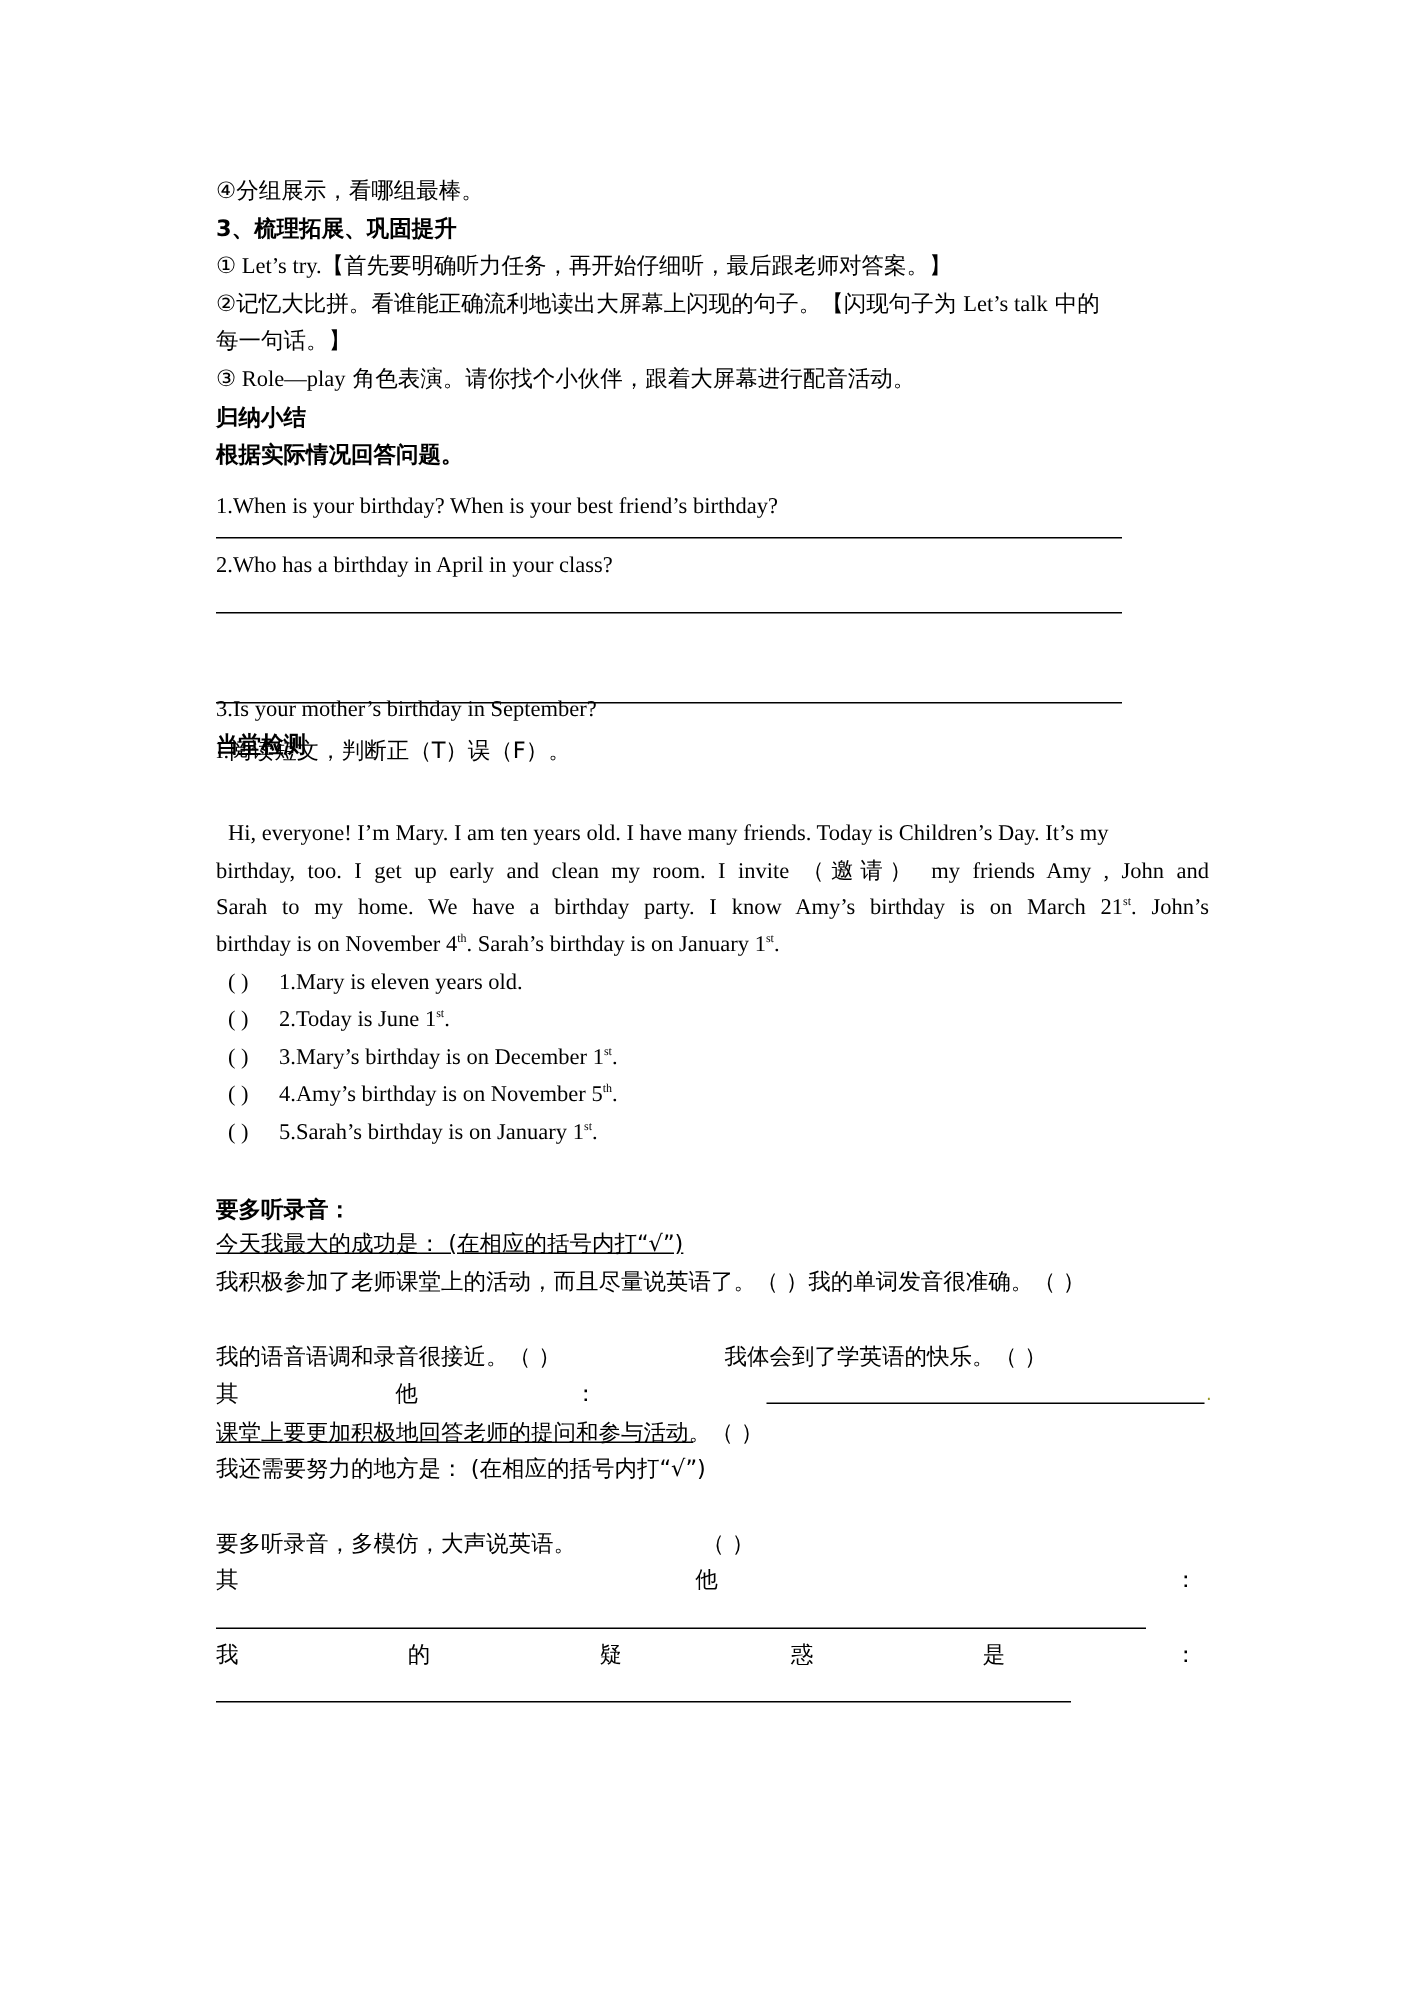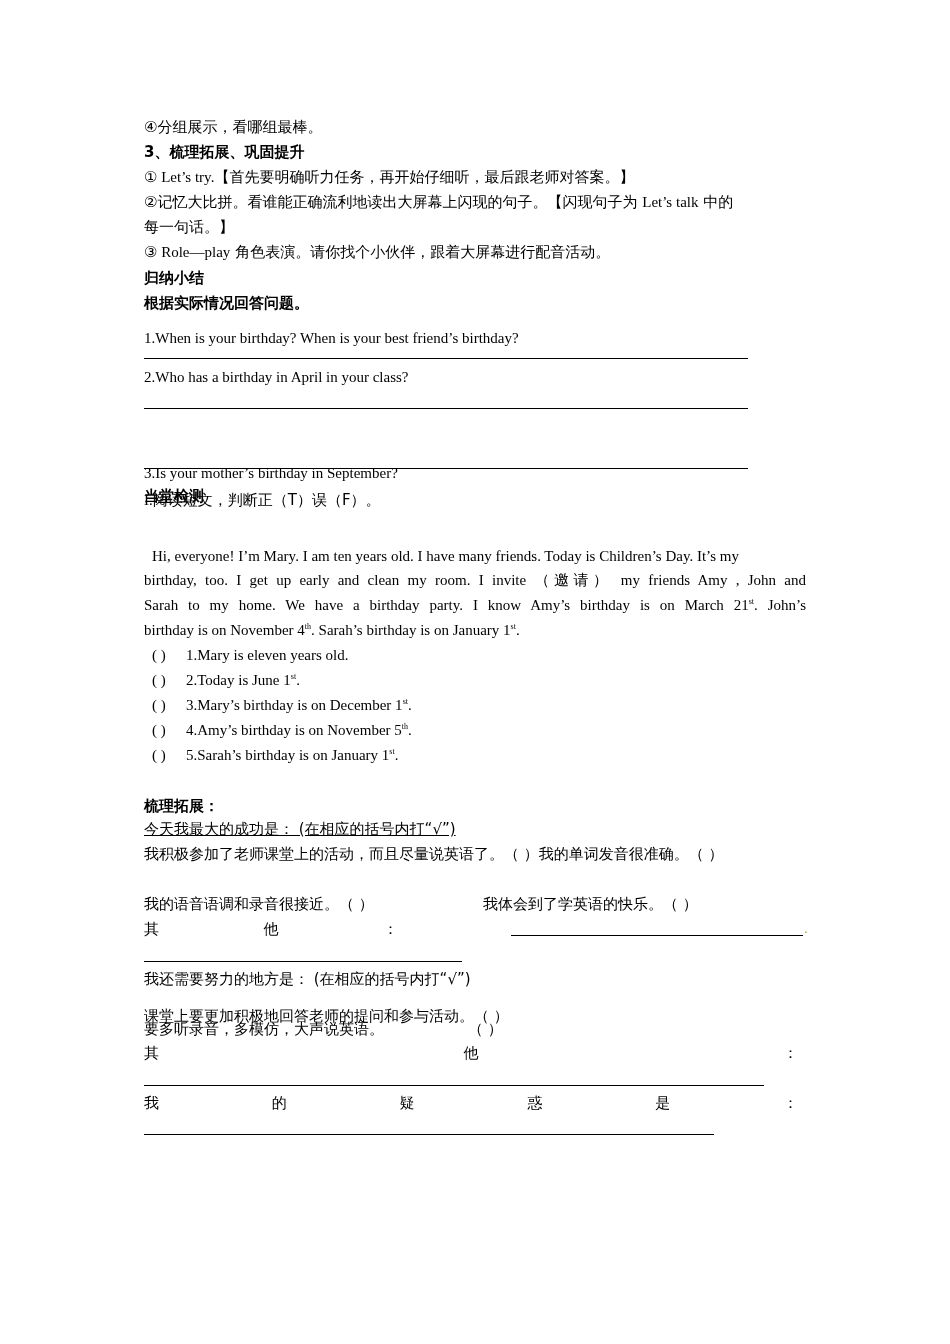"梳理拓展：" div.line { text: 梳理拓展 -> 要多听录音 }
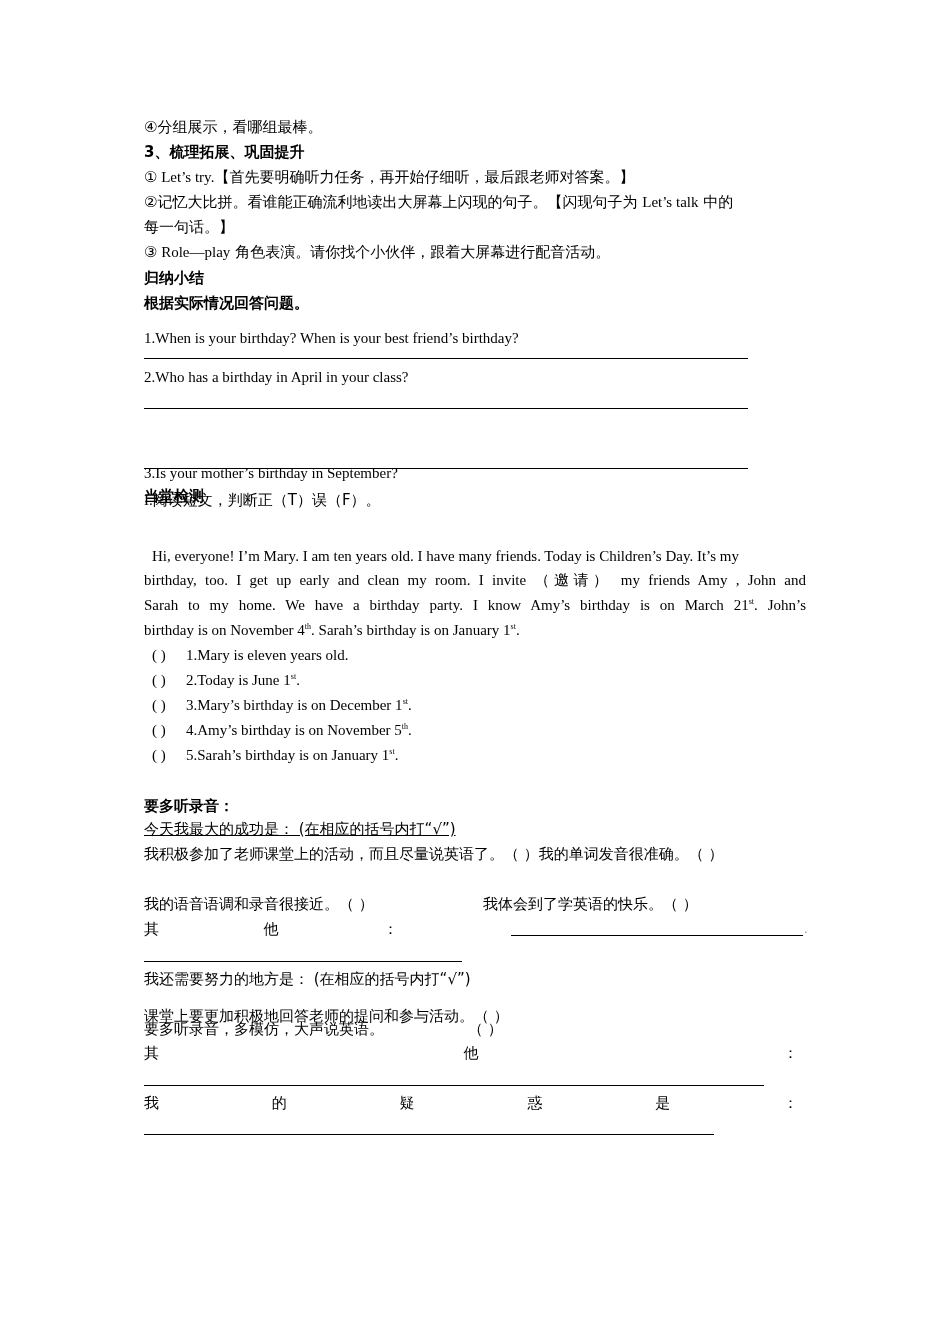"课堂上要更加积极地回答老师的提问和参与活动。（ ）" div.line { top: 1006px -> 945px }
